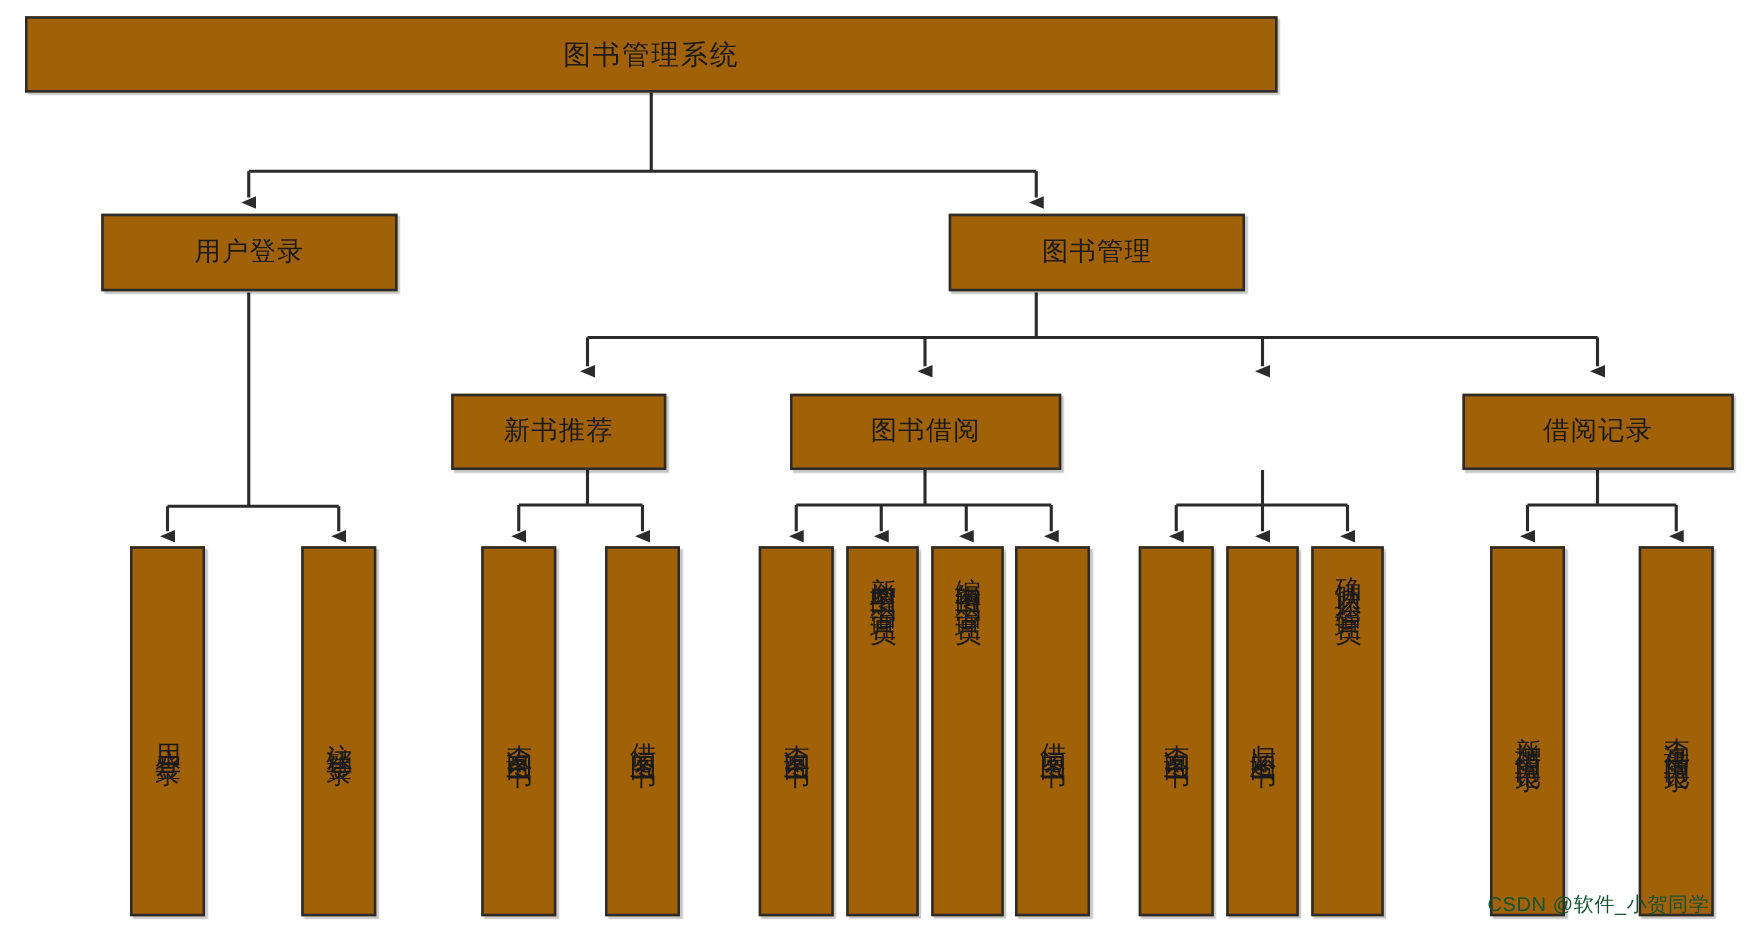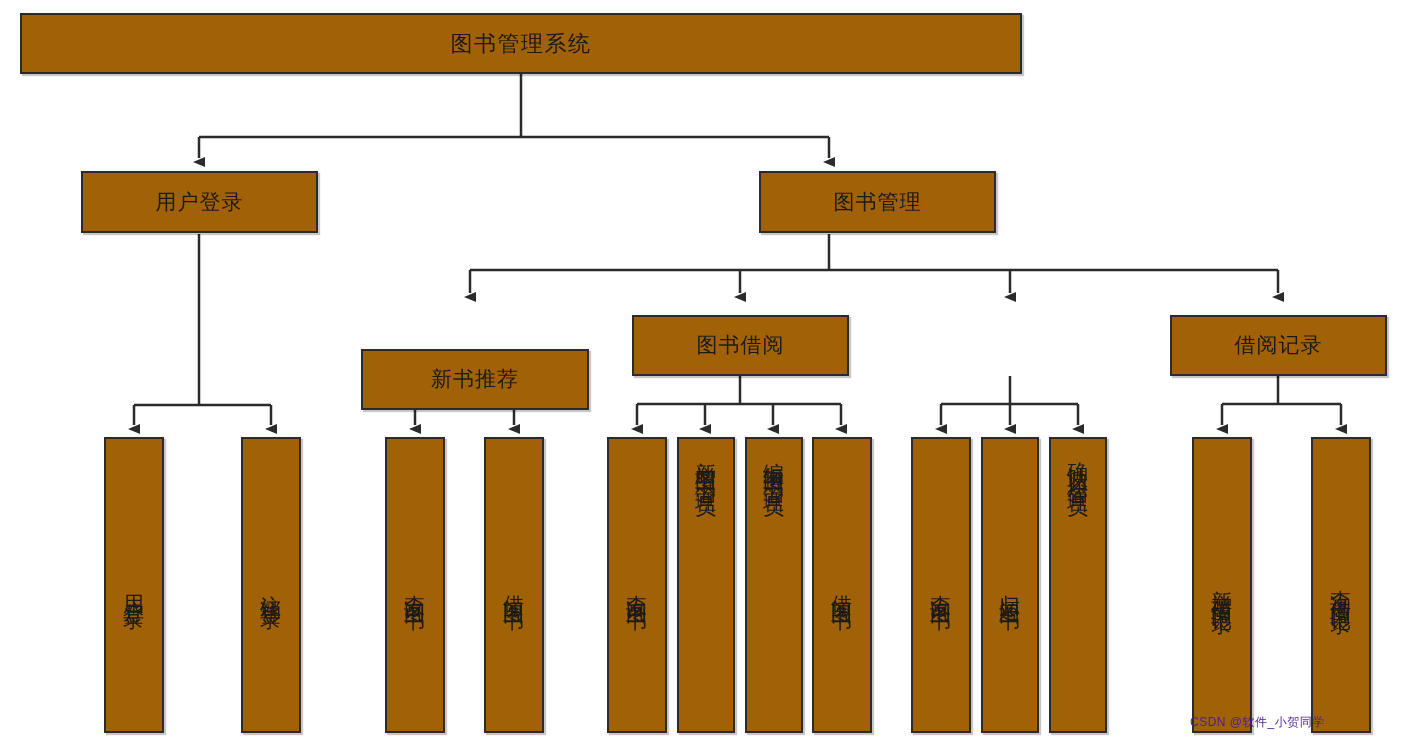"新书推荐" div.node { margin-top: 34px -> none; width: 228px -> 172px }
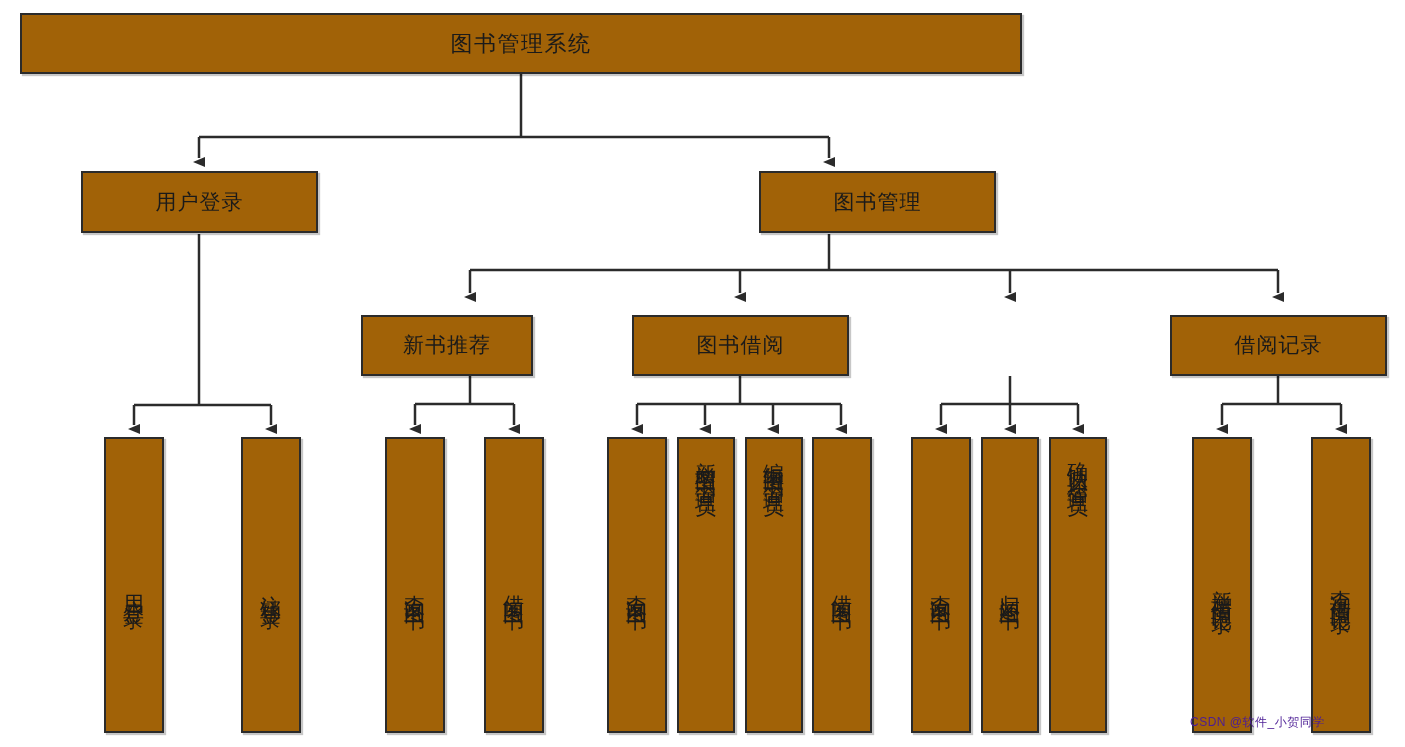"CSDN @软件_小贺同学" .watermark { color: #4c1d95 -> #14532d; font-size: 12px -> 16px }
